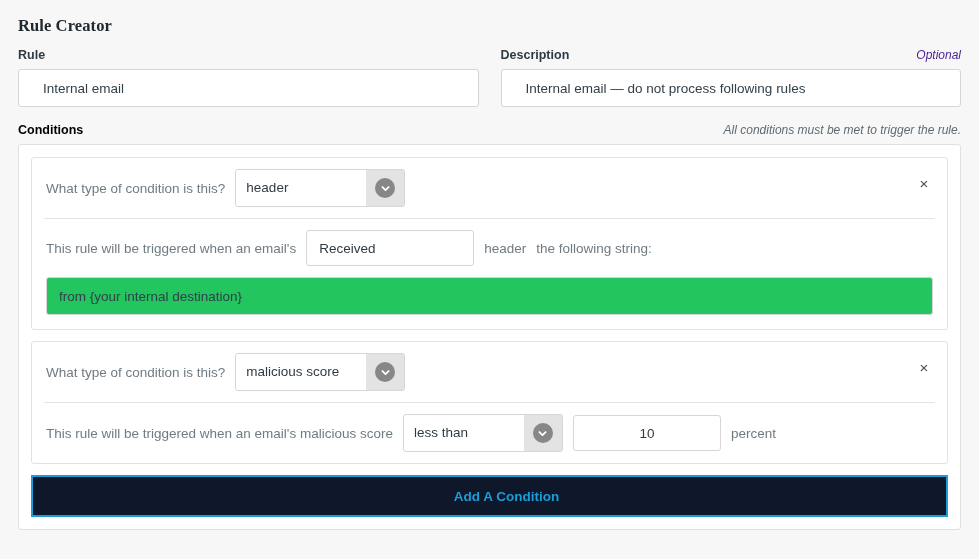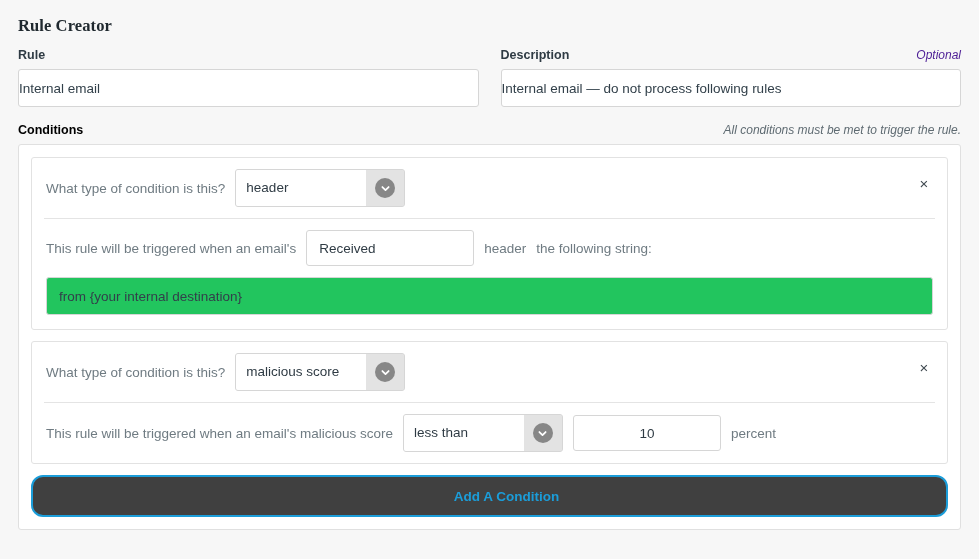"Internal email" .text-input { padding: 0 0 -> 0 24px }
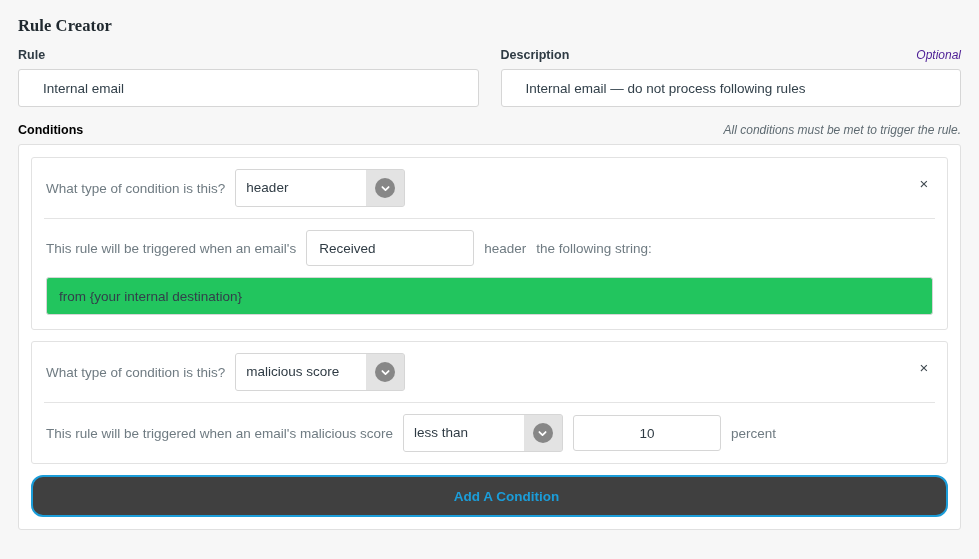"Add A Condition" .add-condition { background: #404040 -> #0f172a; border-radius: 12px -> 0 }
